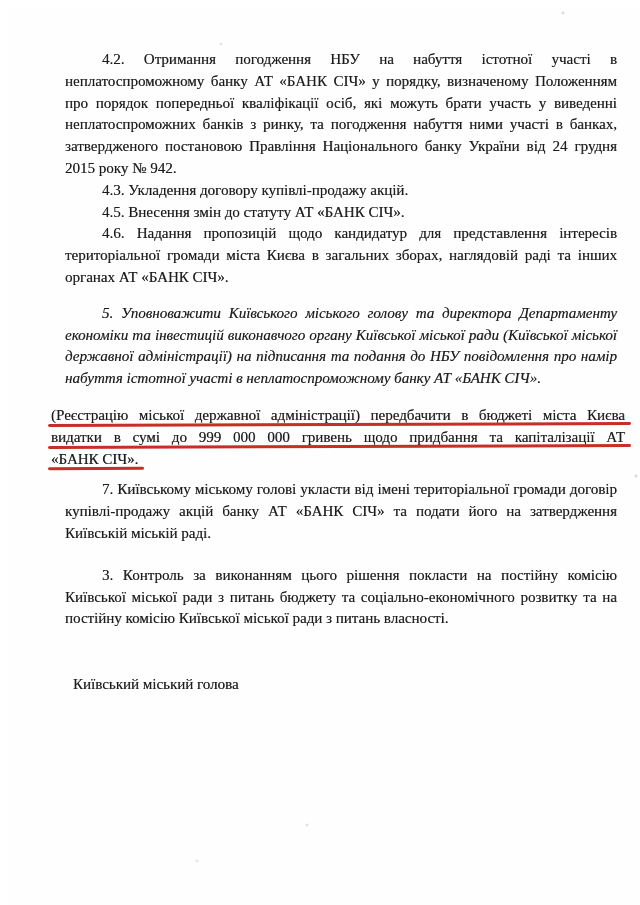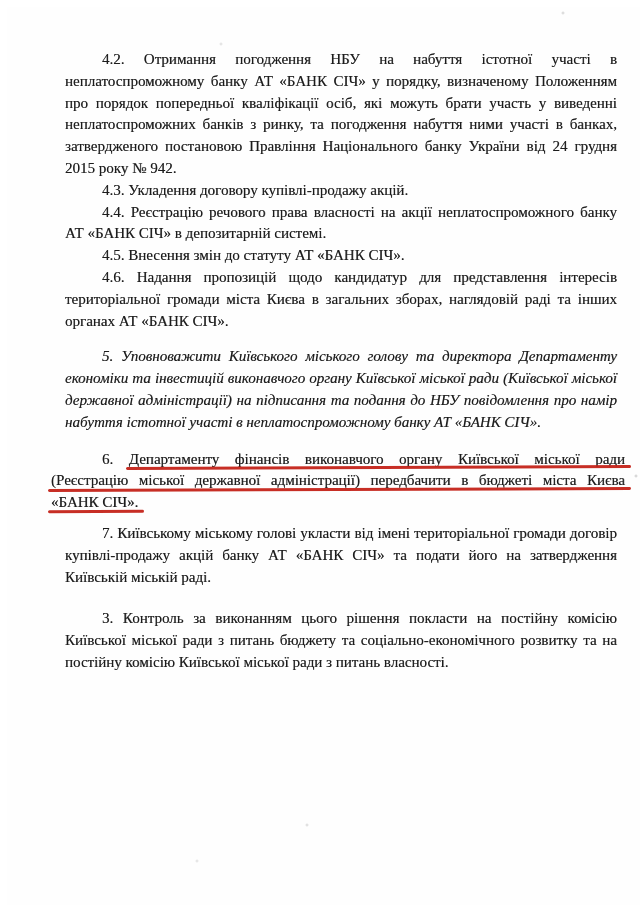"4.4. Реєстрацію речового права власності" p.para { html: <p>4.4. Реєстрацію речового права власності на акції неплатоспроможного банку АТ «БАНК СІЧ» в депозитарній системі.</p> -> none }
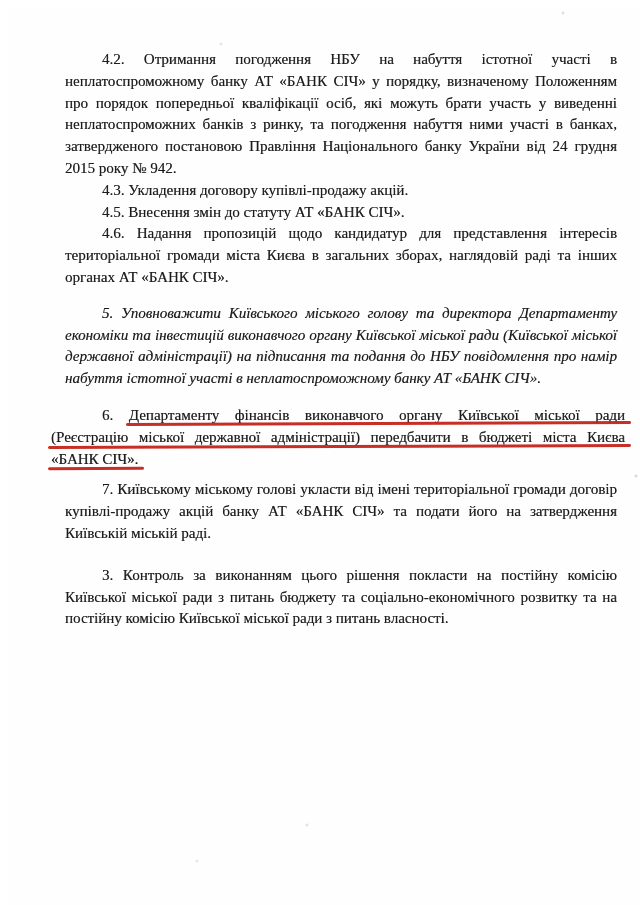"6. Департаменту фінансів виконавчого" div.hl-line { html: <div><span>6.</span> <span>Департаменту фінансів виконавчого органу Київської міської ради</span></div> -> none }
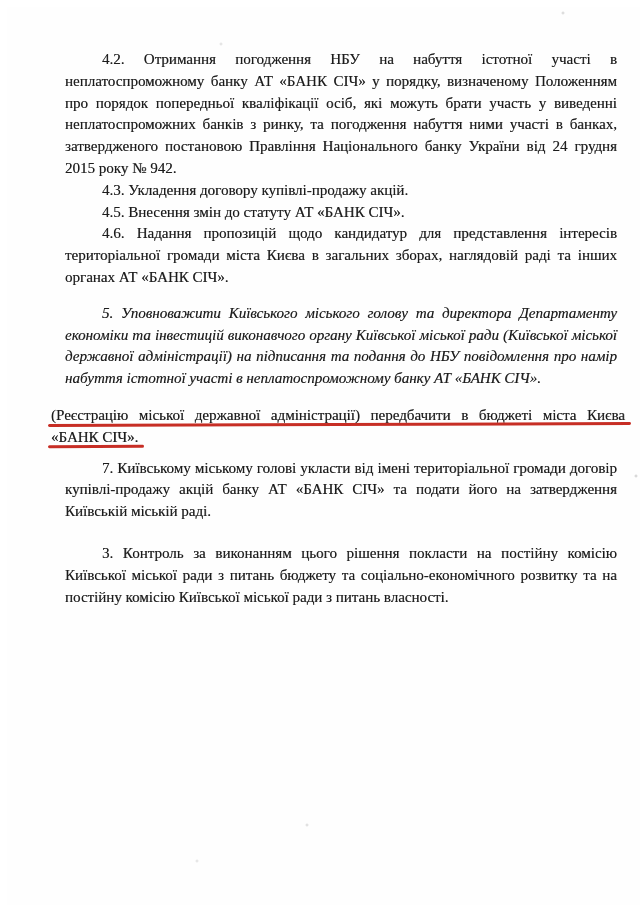"видатки в сумі до 999" div.hl-line { html: none -> <div><span>видатки в сумі до 999 000 000 гривень щодо придбання та капіталізації АТ</span></div> }
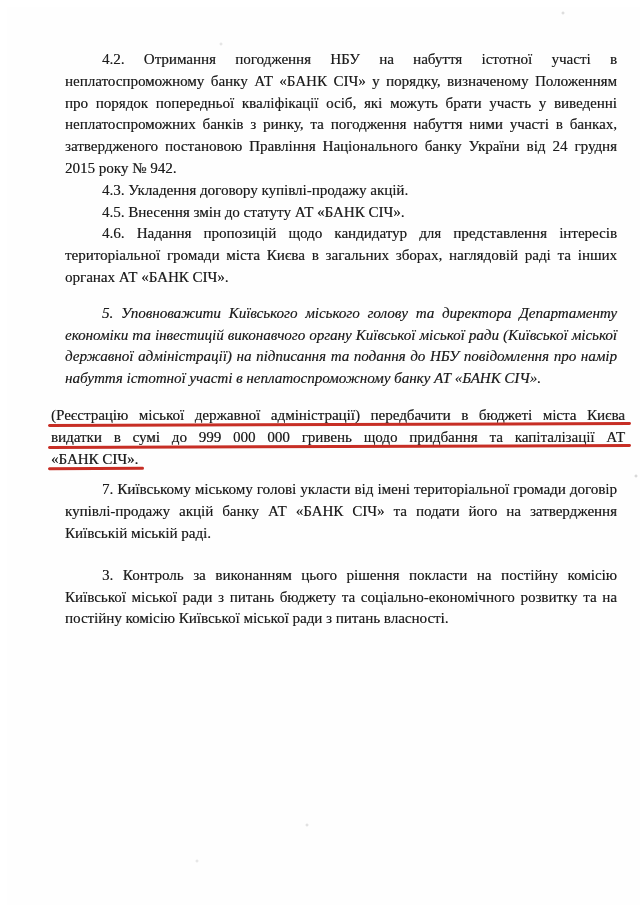"Київський міський голова" span { html: none -> <span>Київський міський голова</span> }
